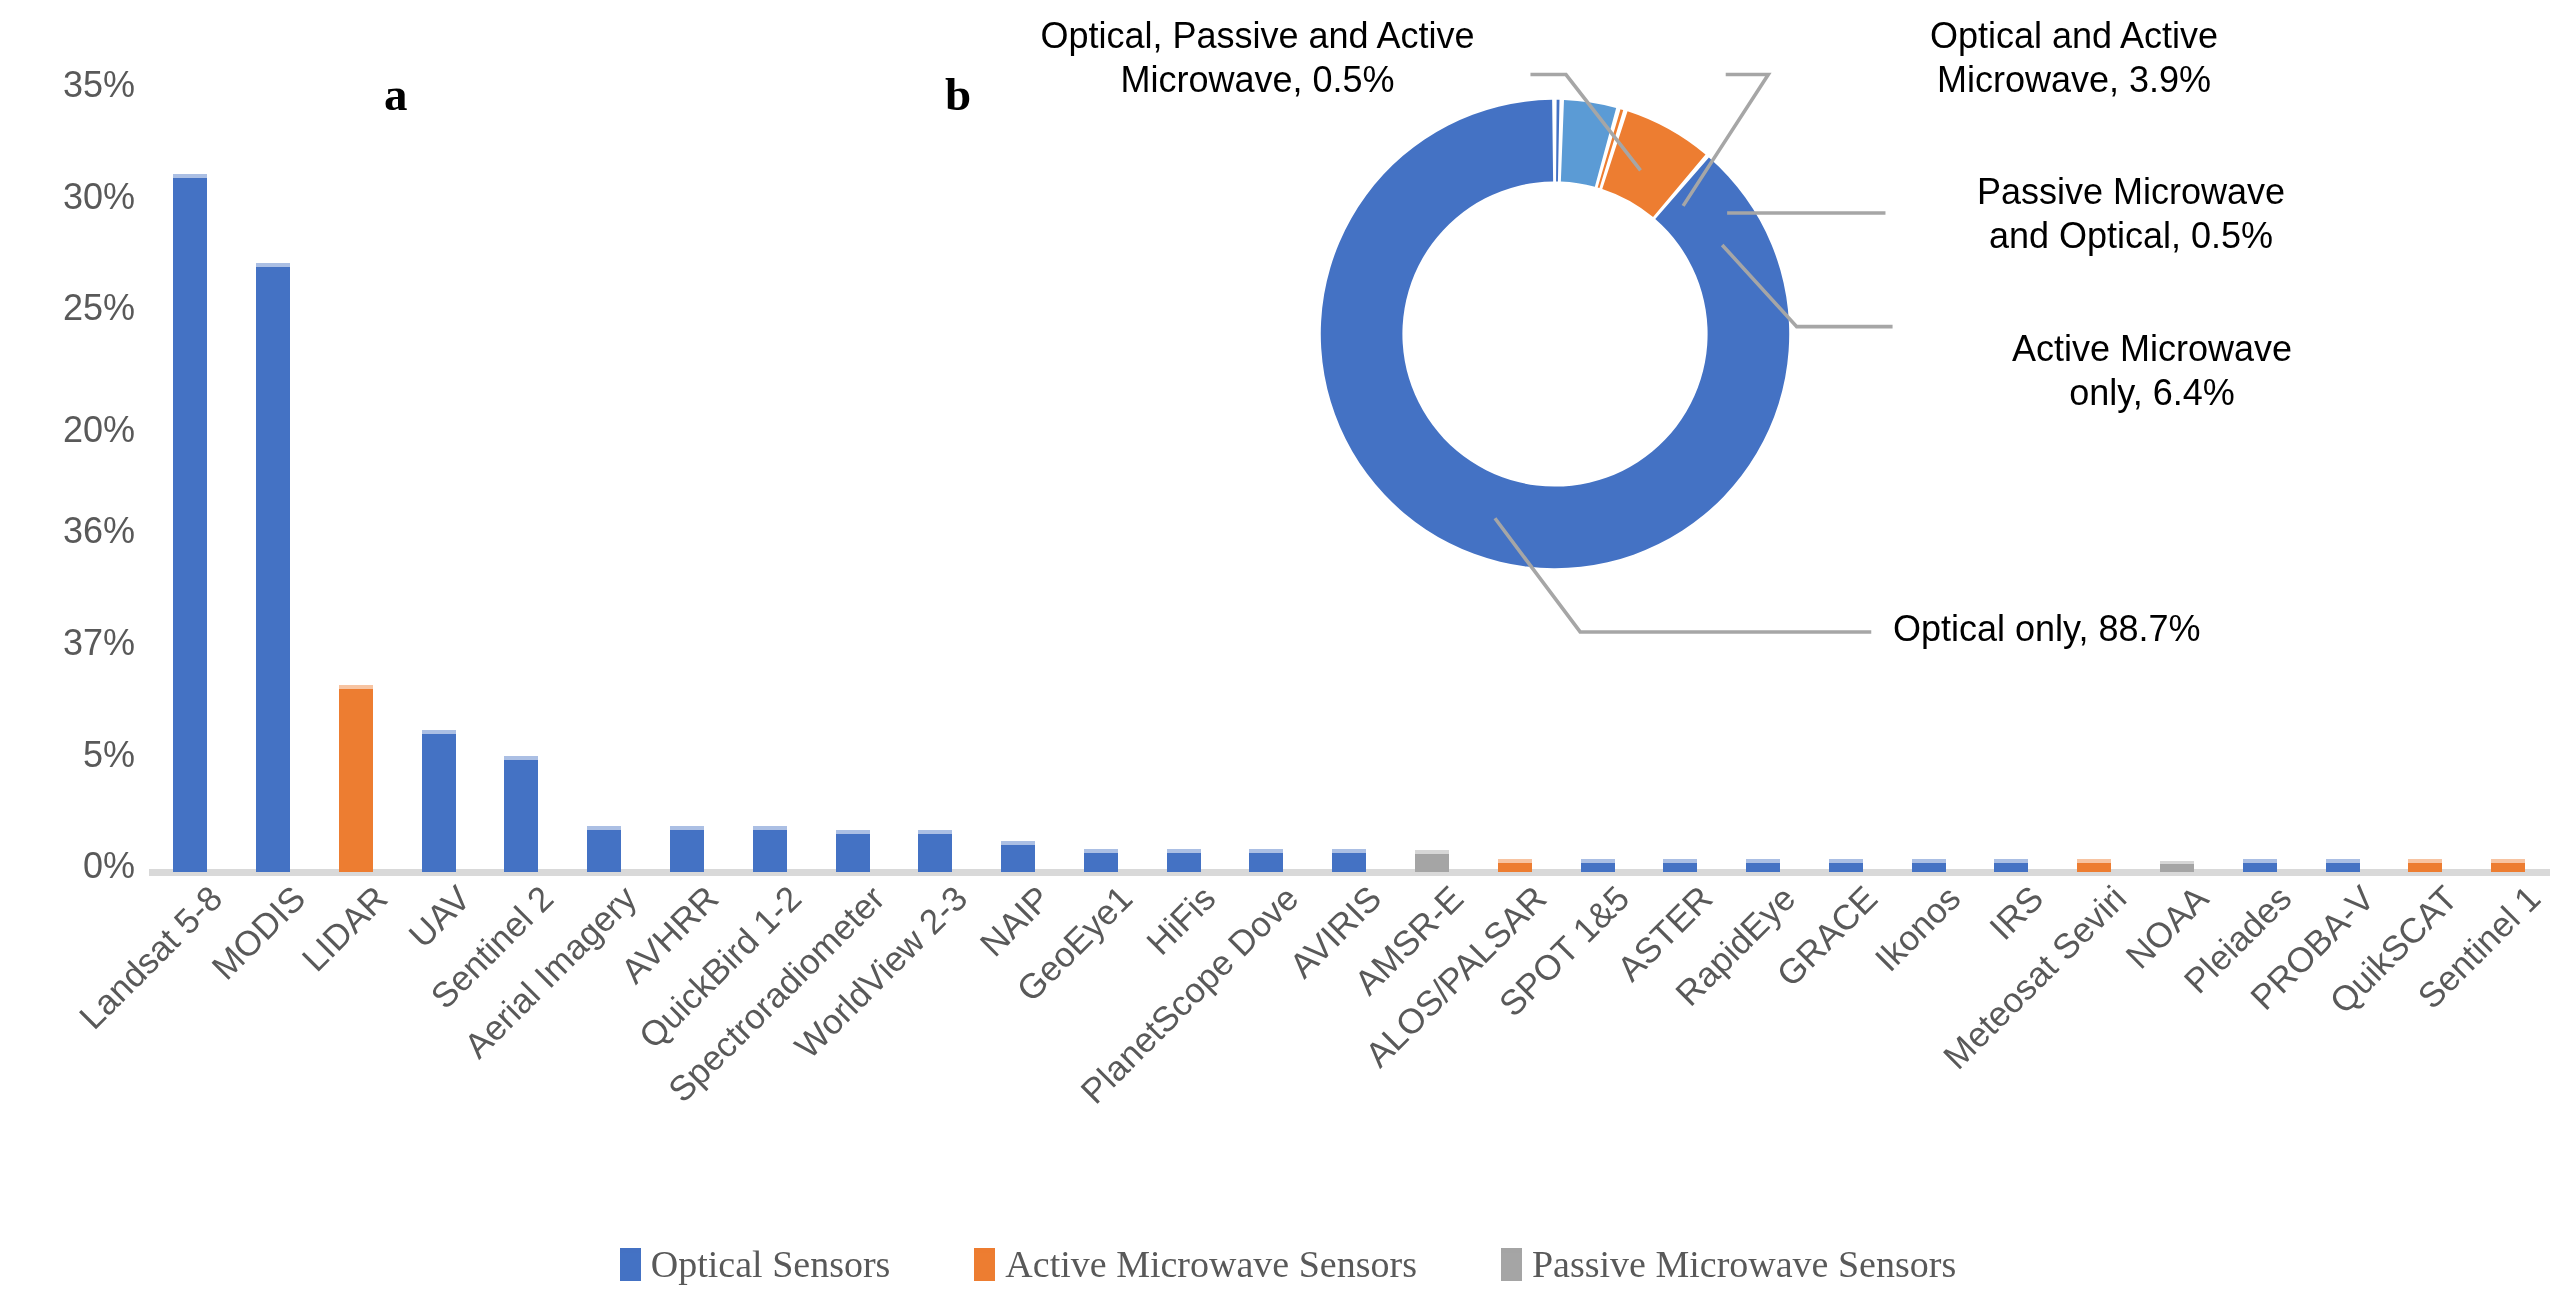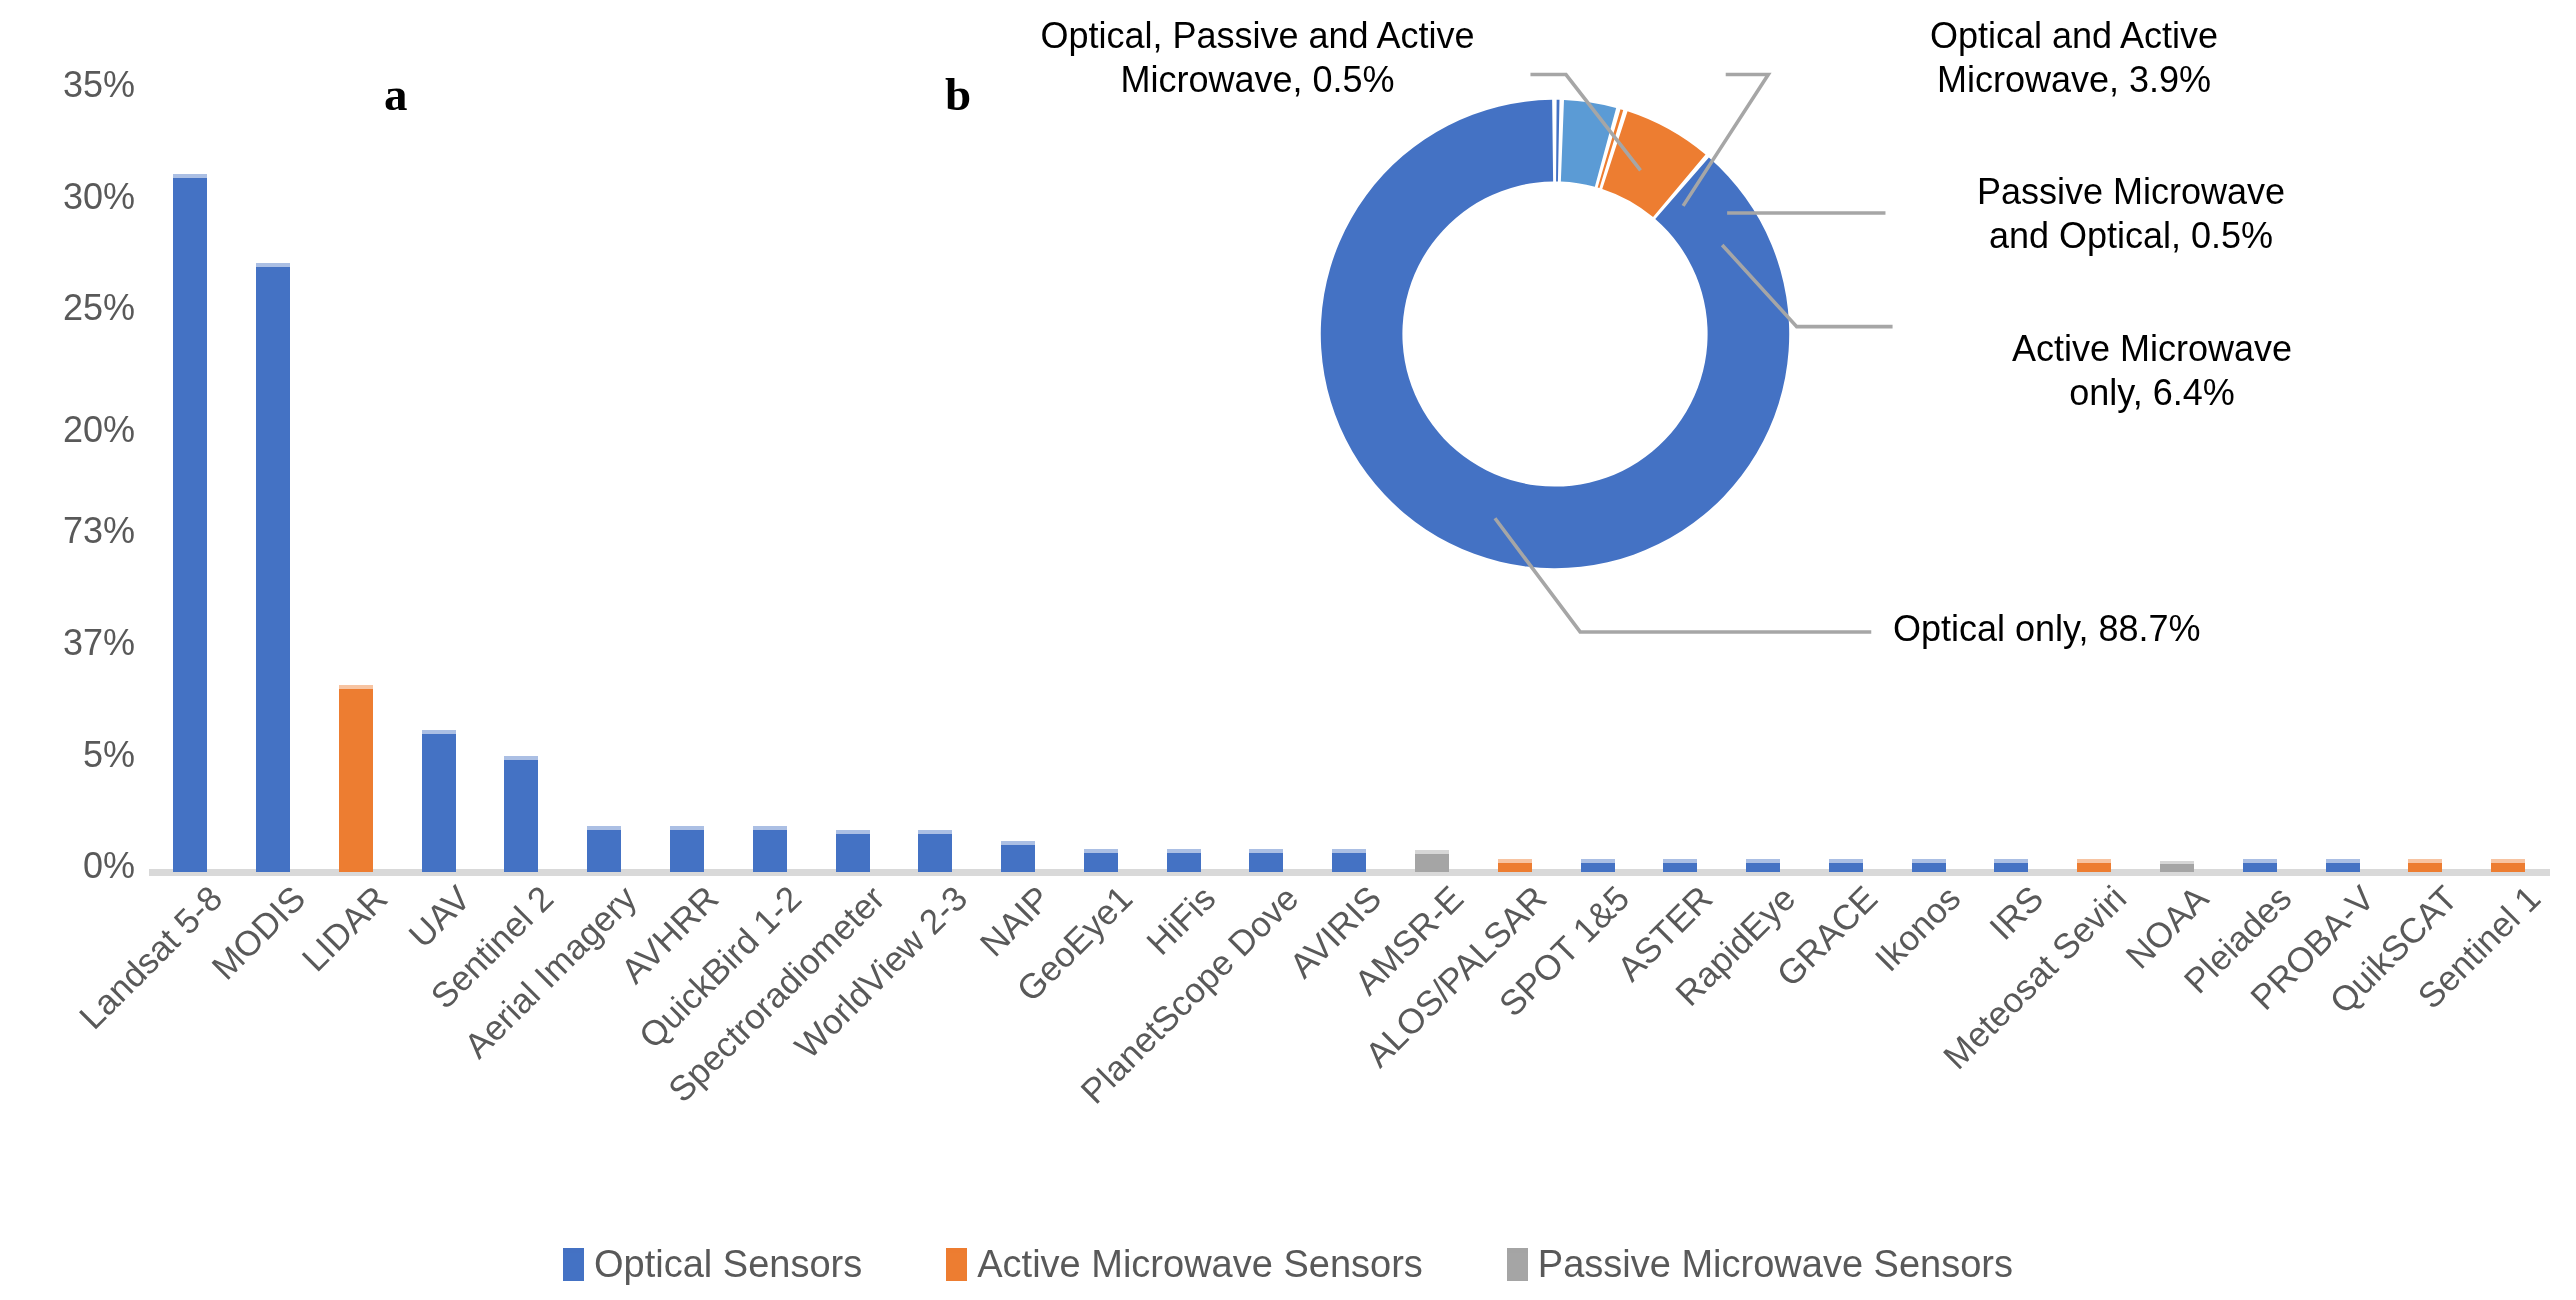"73%" div.ytick { text: 73% -> 36% }
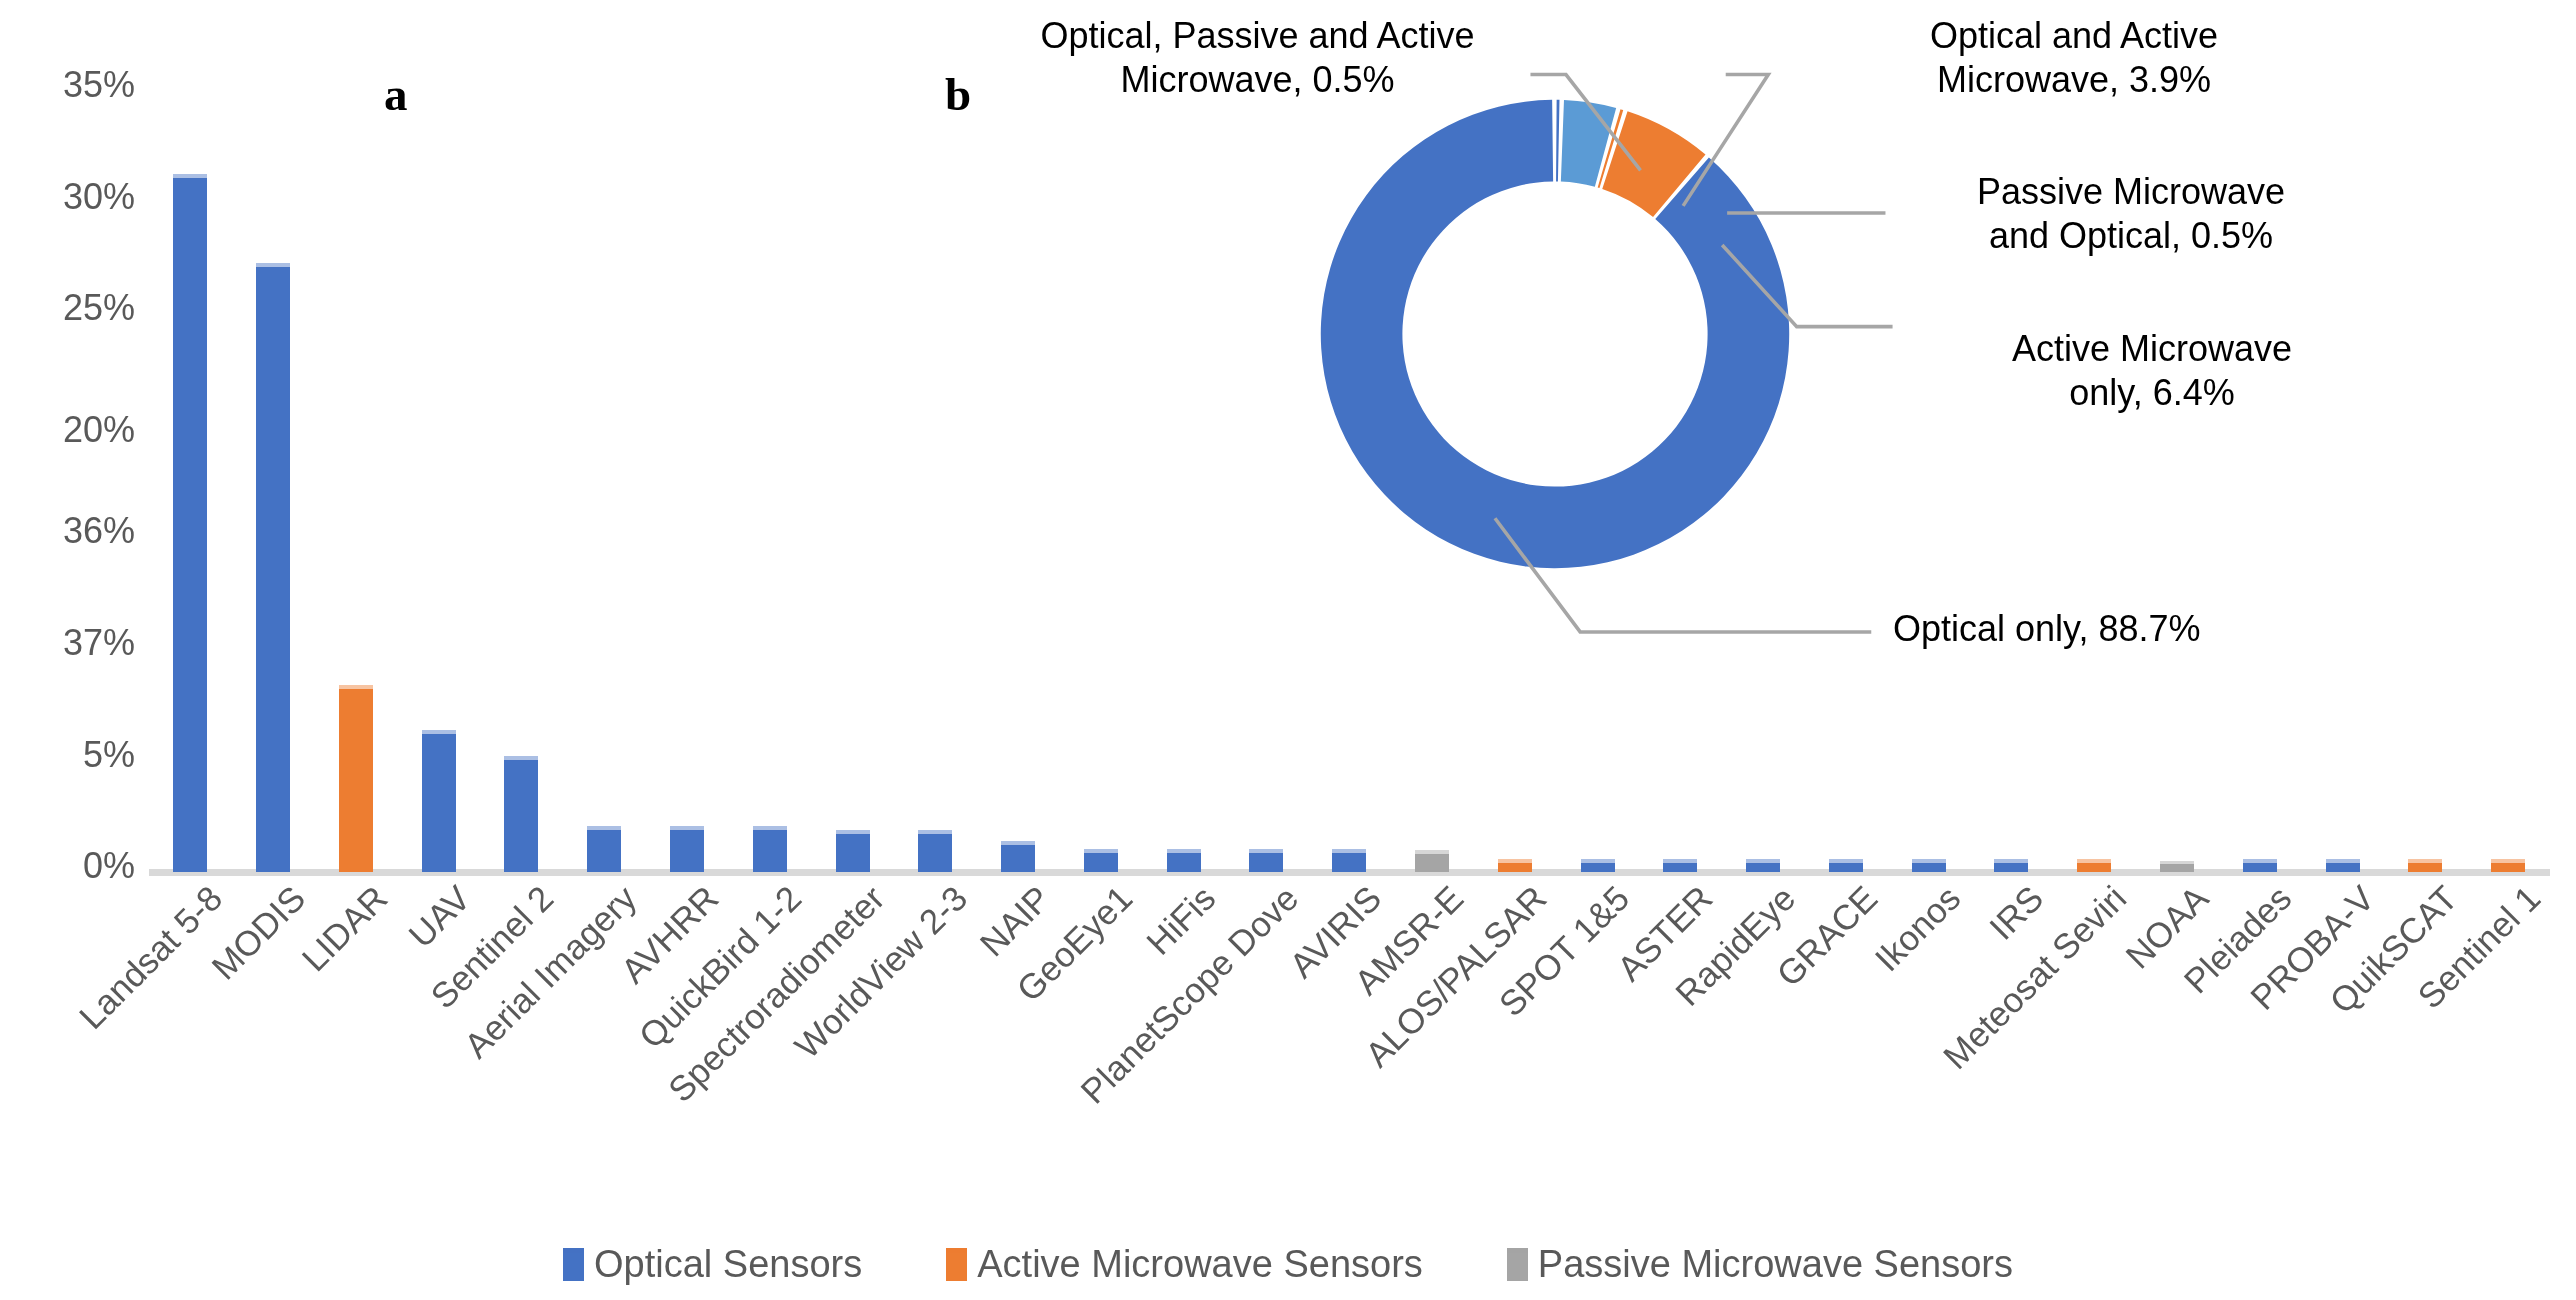"Optical Sensors" #legend { font-family: none -> Liberation Serif, serif }
